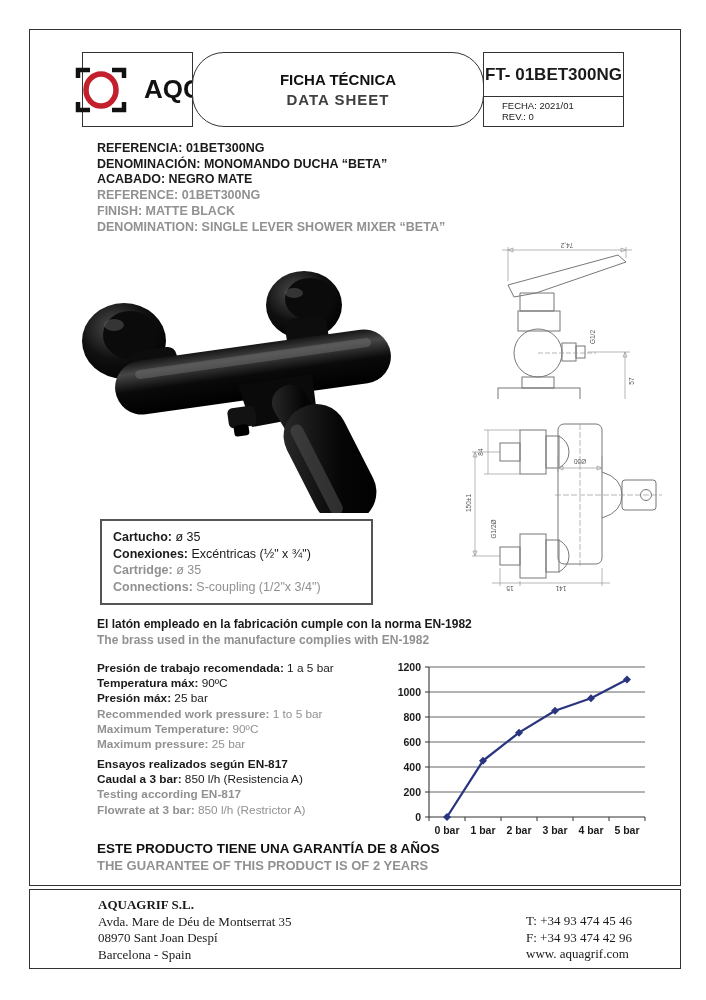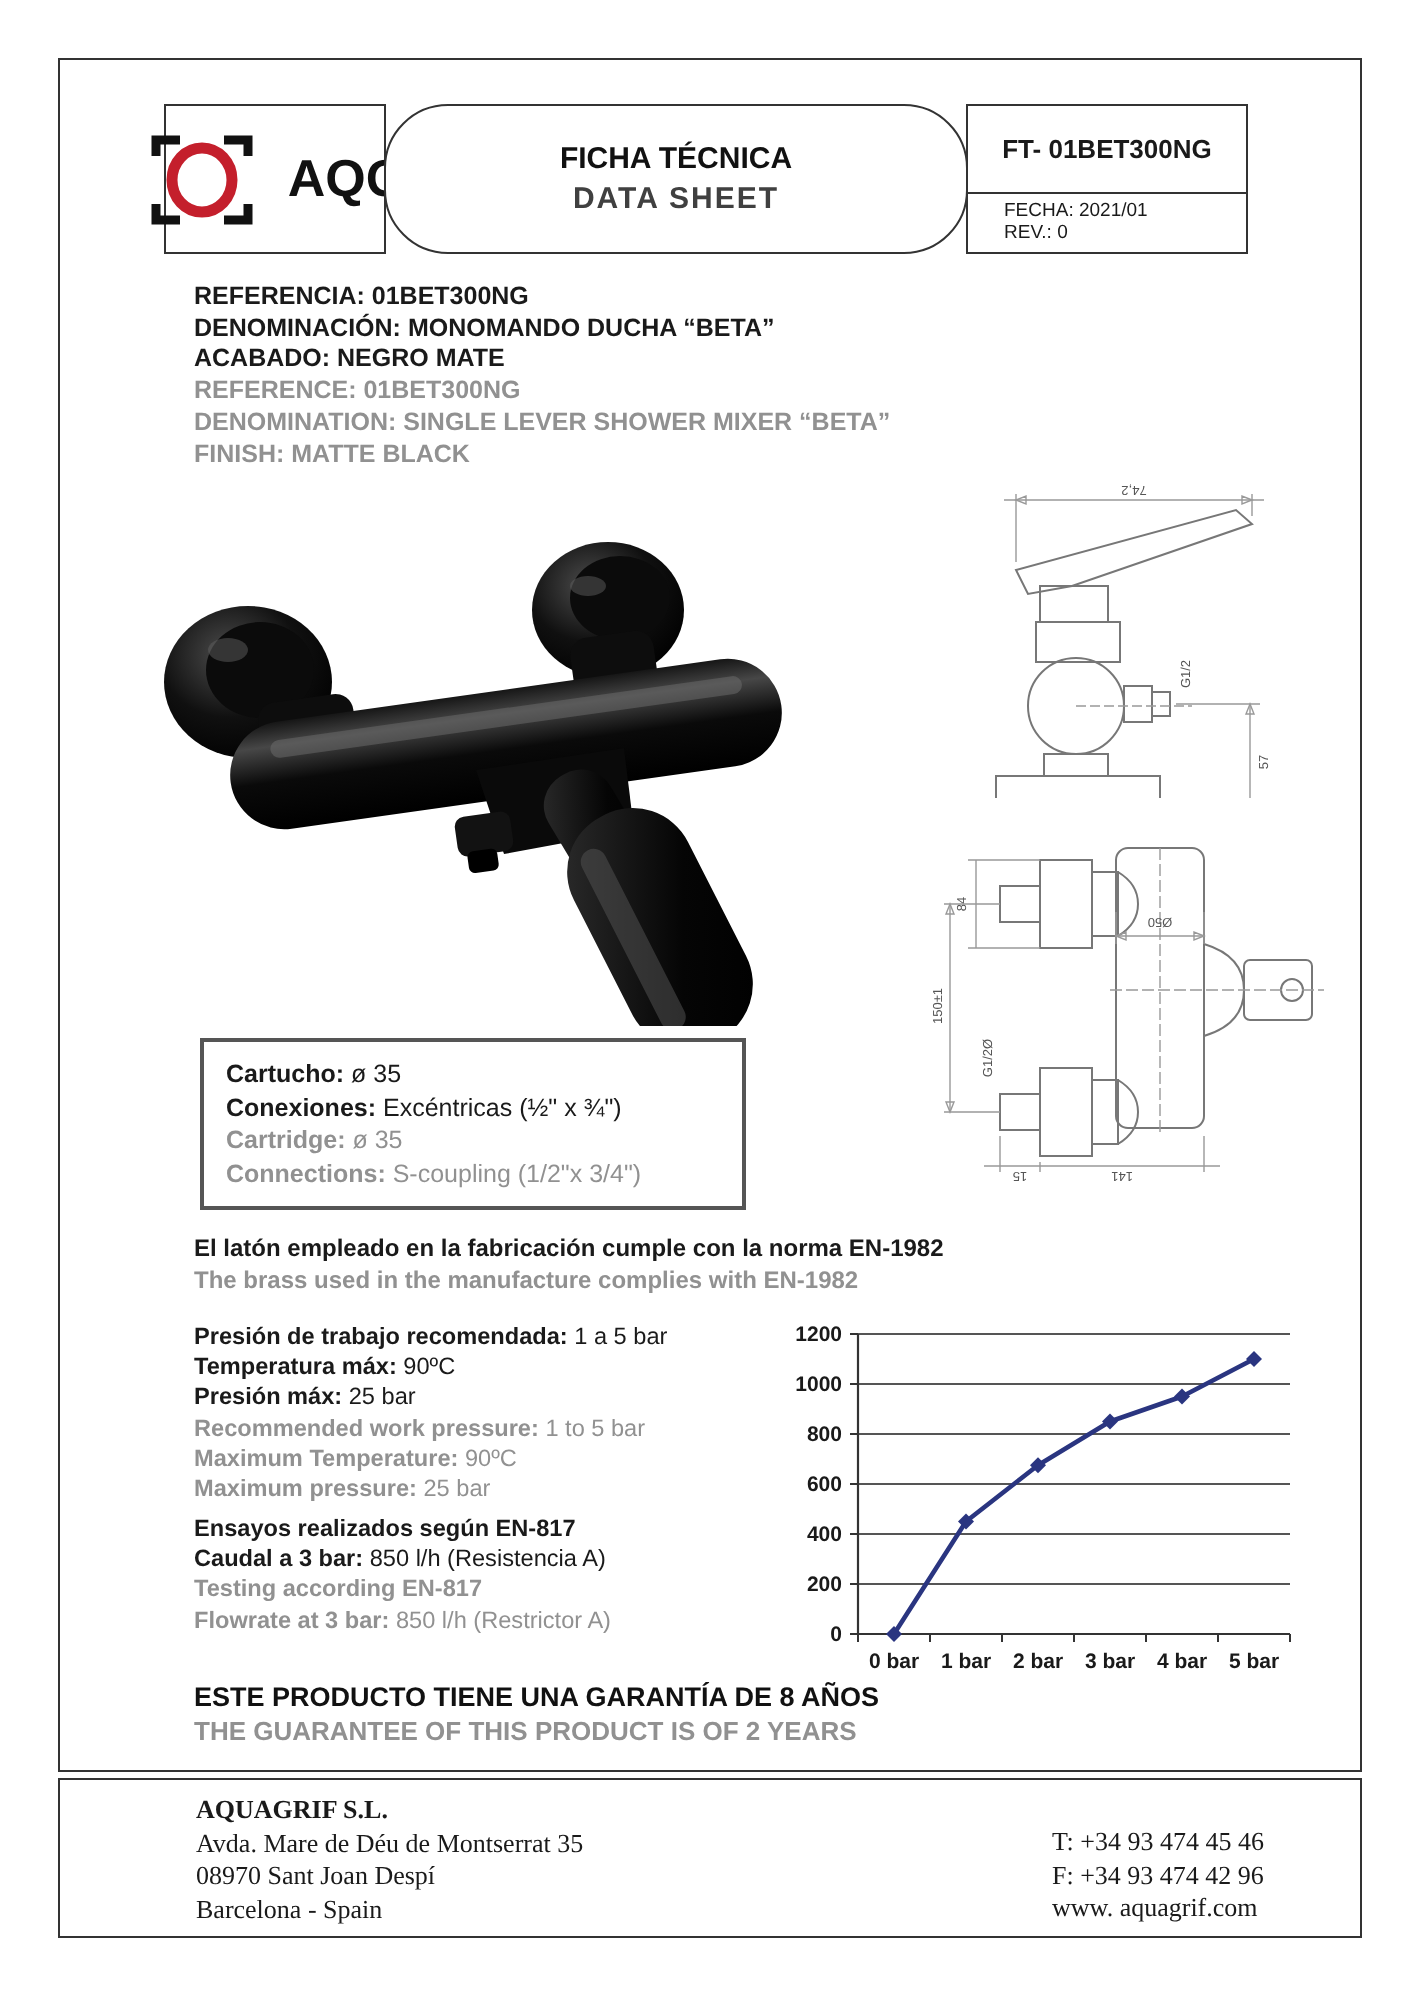"FT- 01BET300NG" .doc-code-cell { font-size: 13px -> 17px }
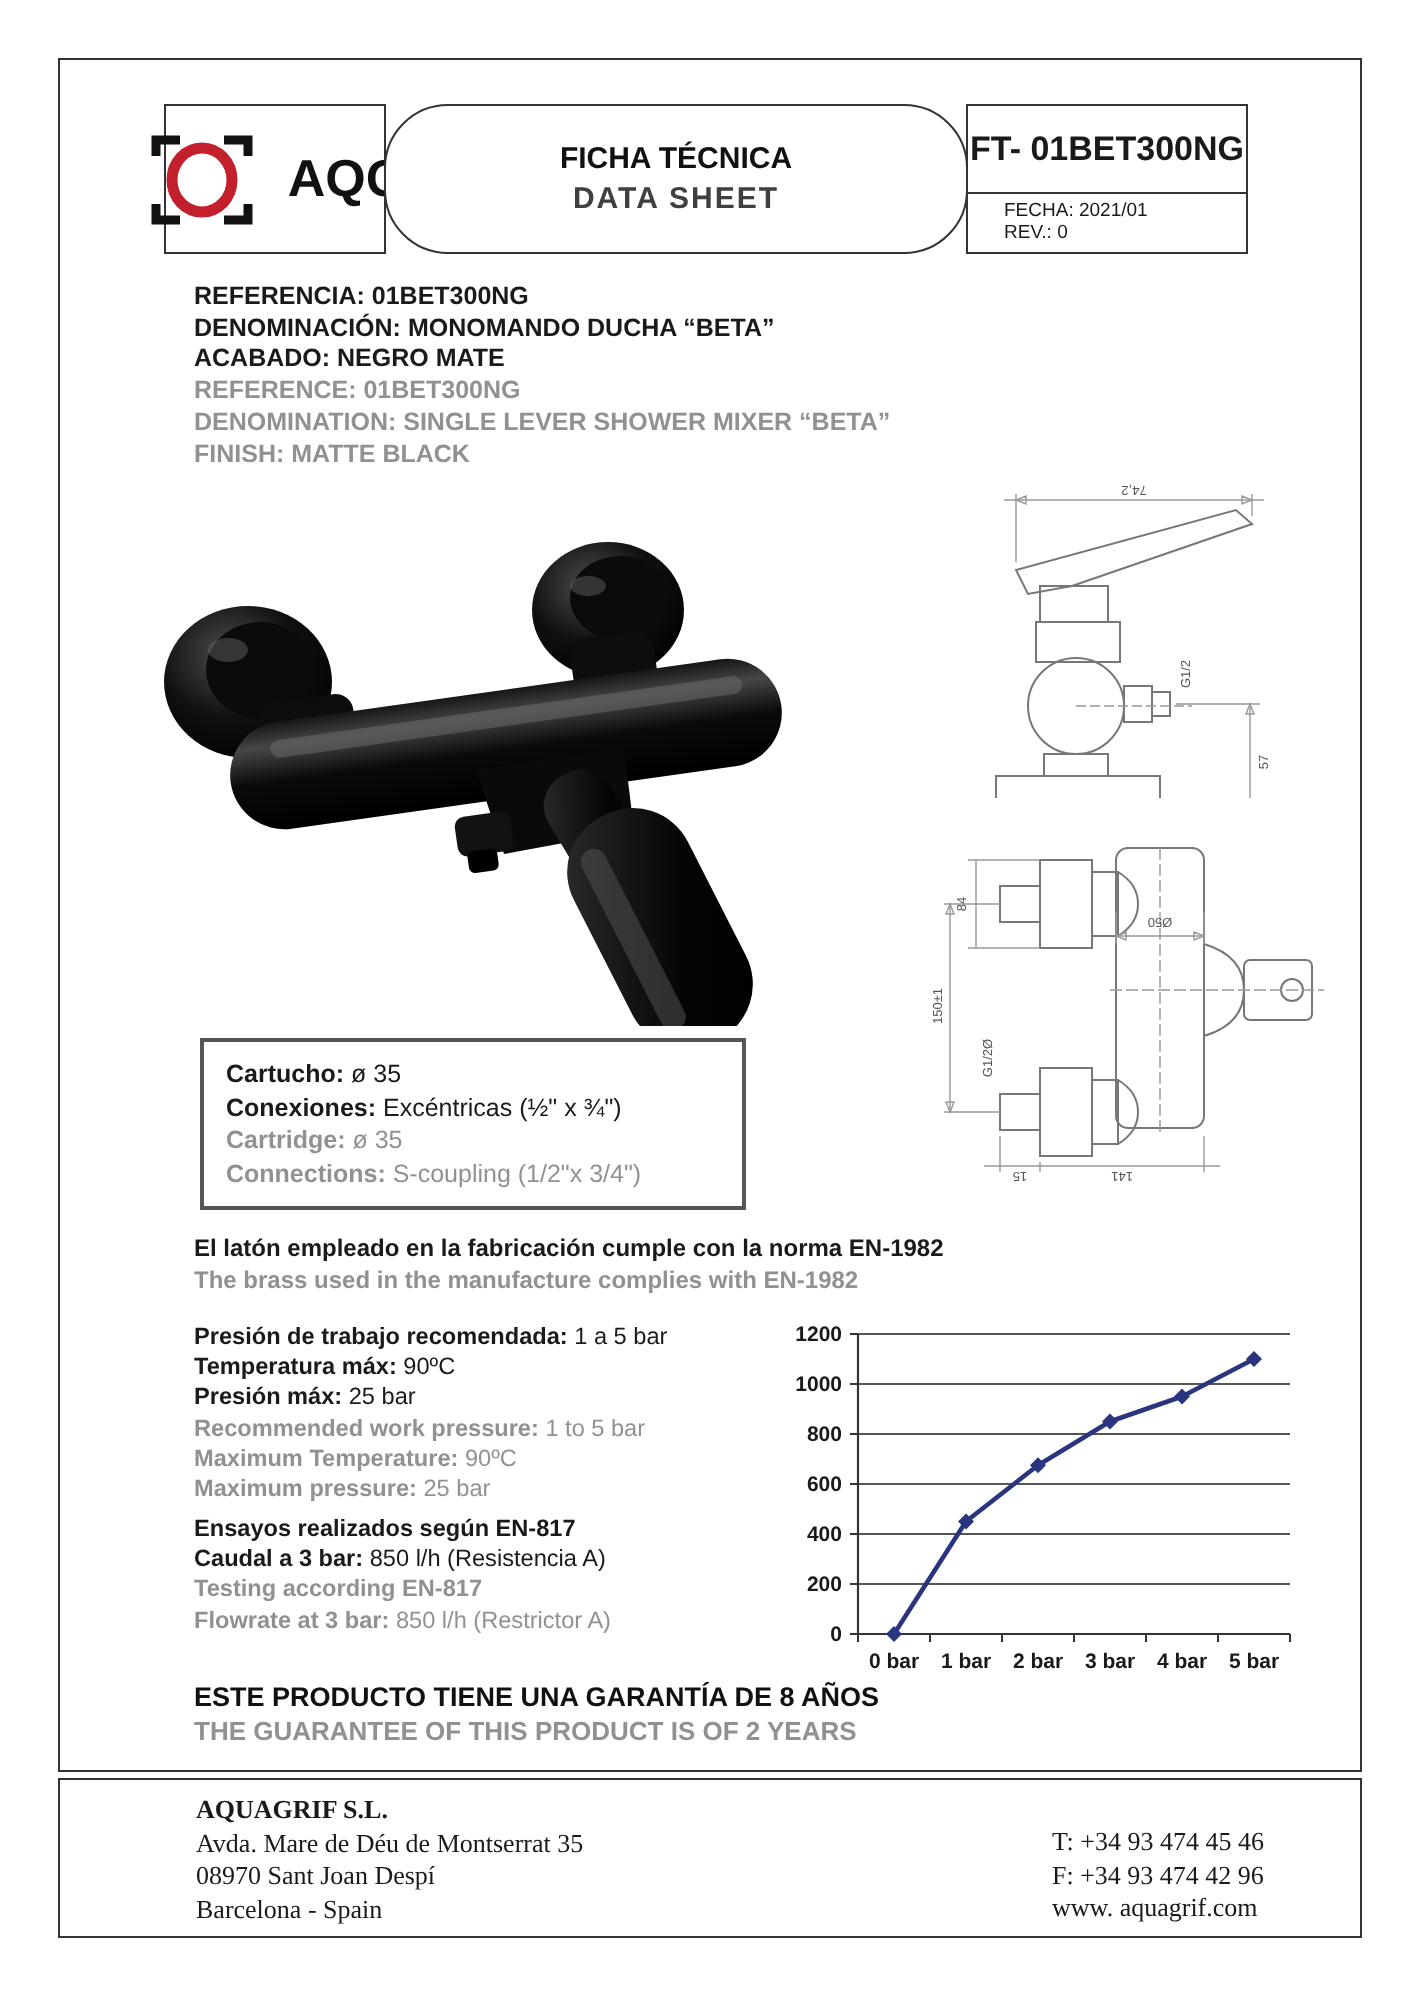"DENOMINATION: SINGLE LEVER SHOWER MIXER" div.muted { order: before "FINISH: MATTE BLACK" -> after "FINISH: MATTE BLACK" }
